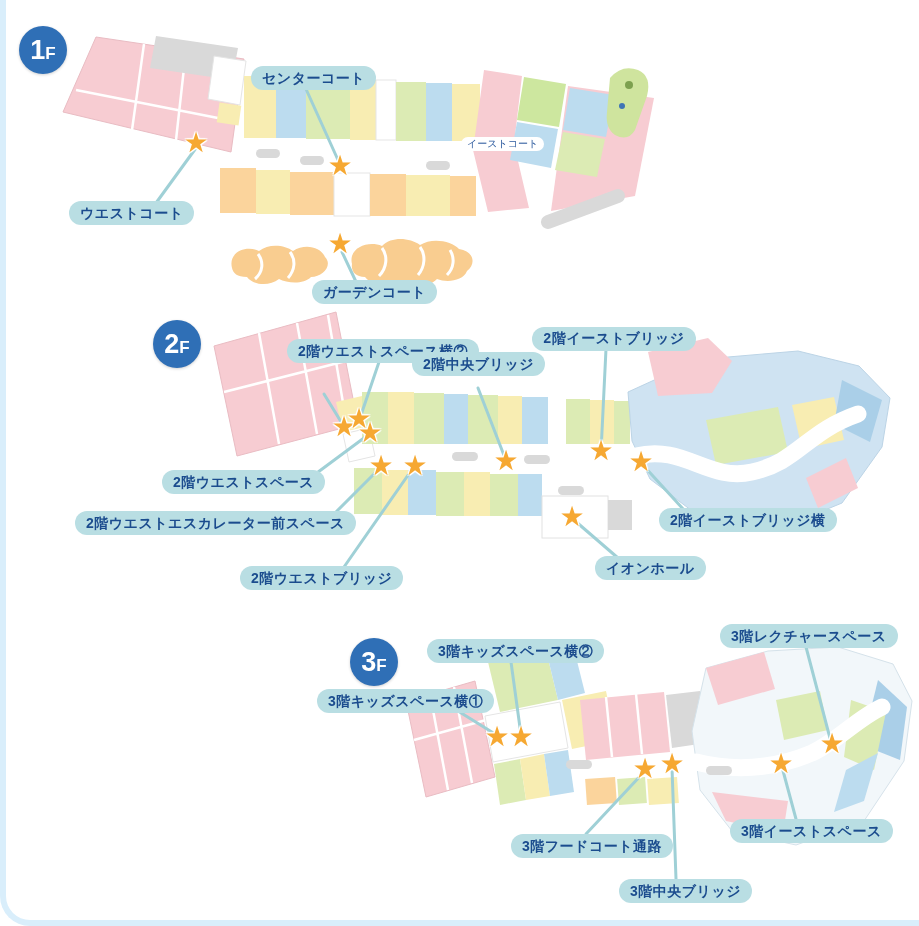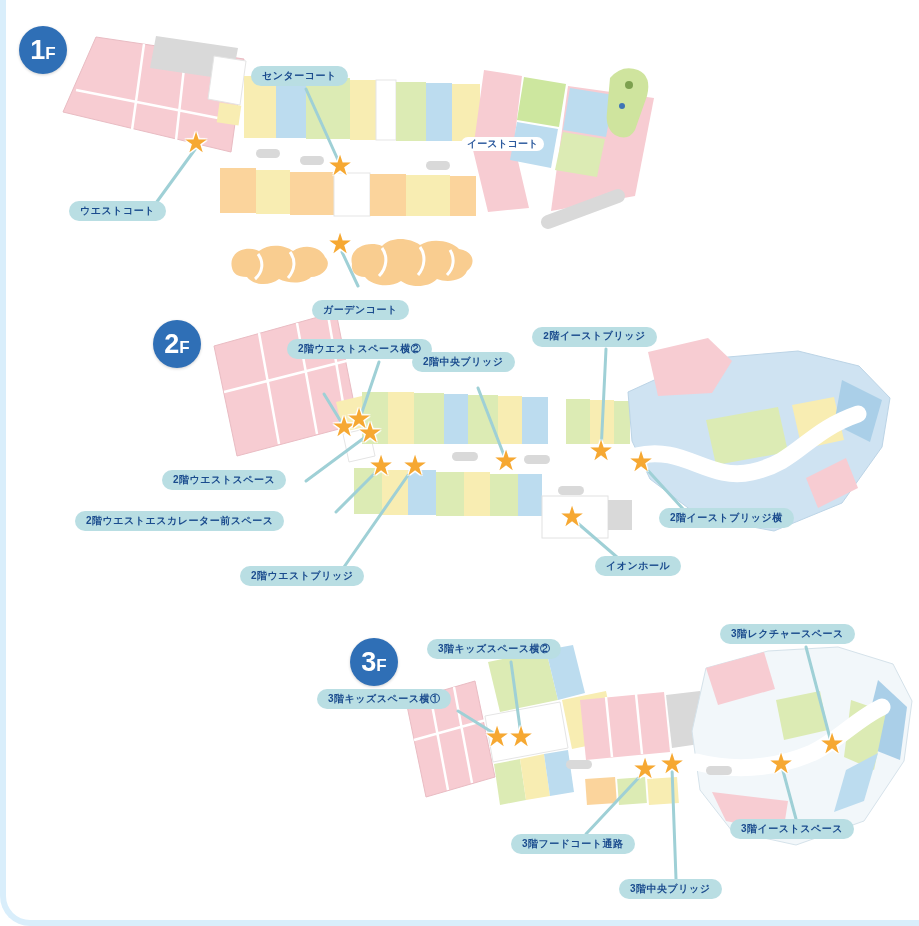"センターコート" .pill { font-size: 10px -> 14px }
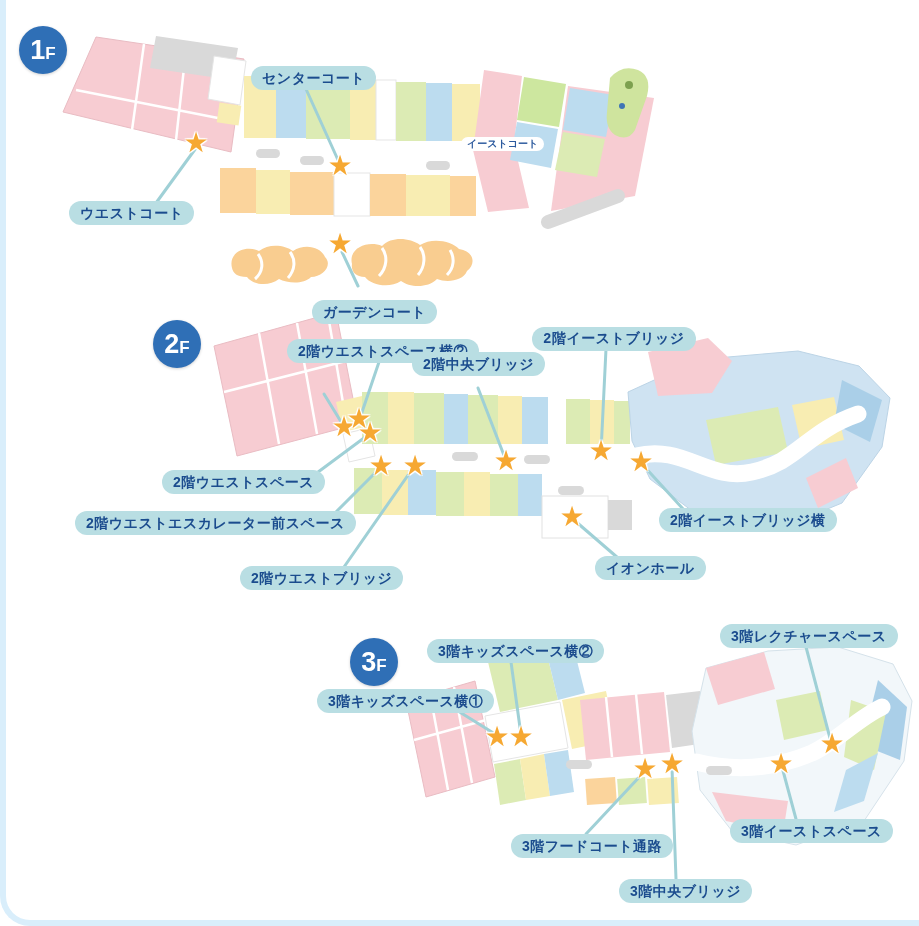"イーストコート" .maptext { font-weight: bold -> normal }
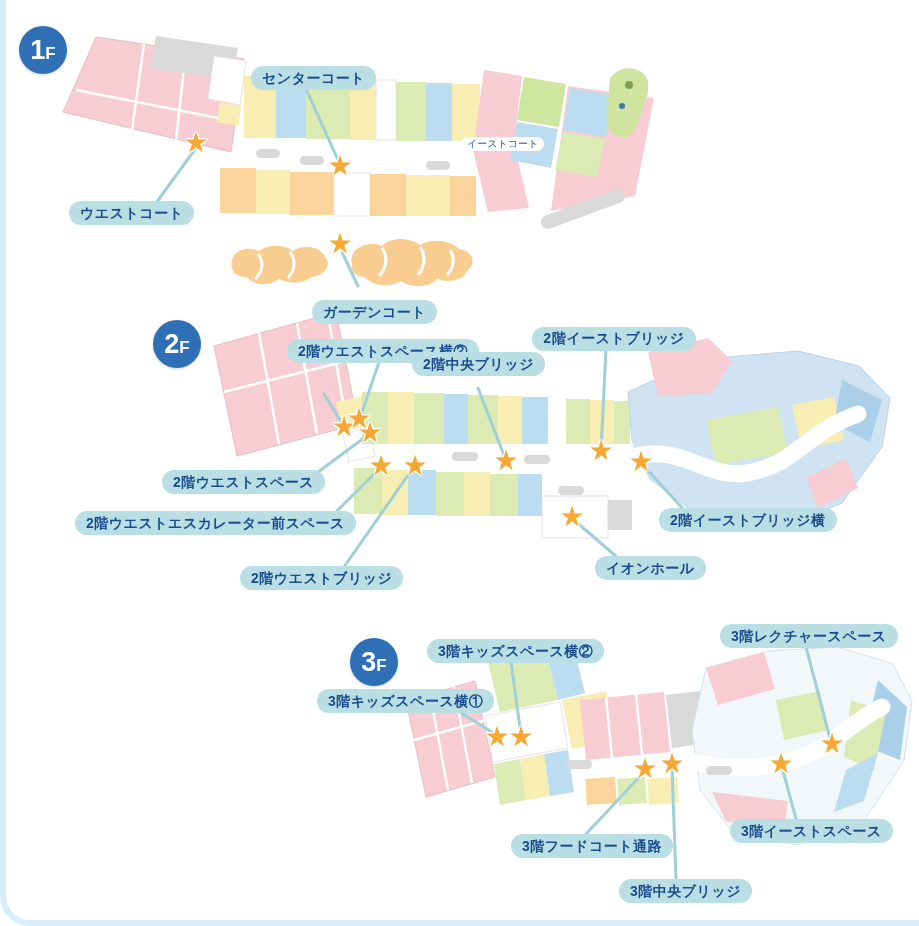"ガーデンコート" div.pill { top: 300px -> 280px }
